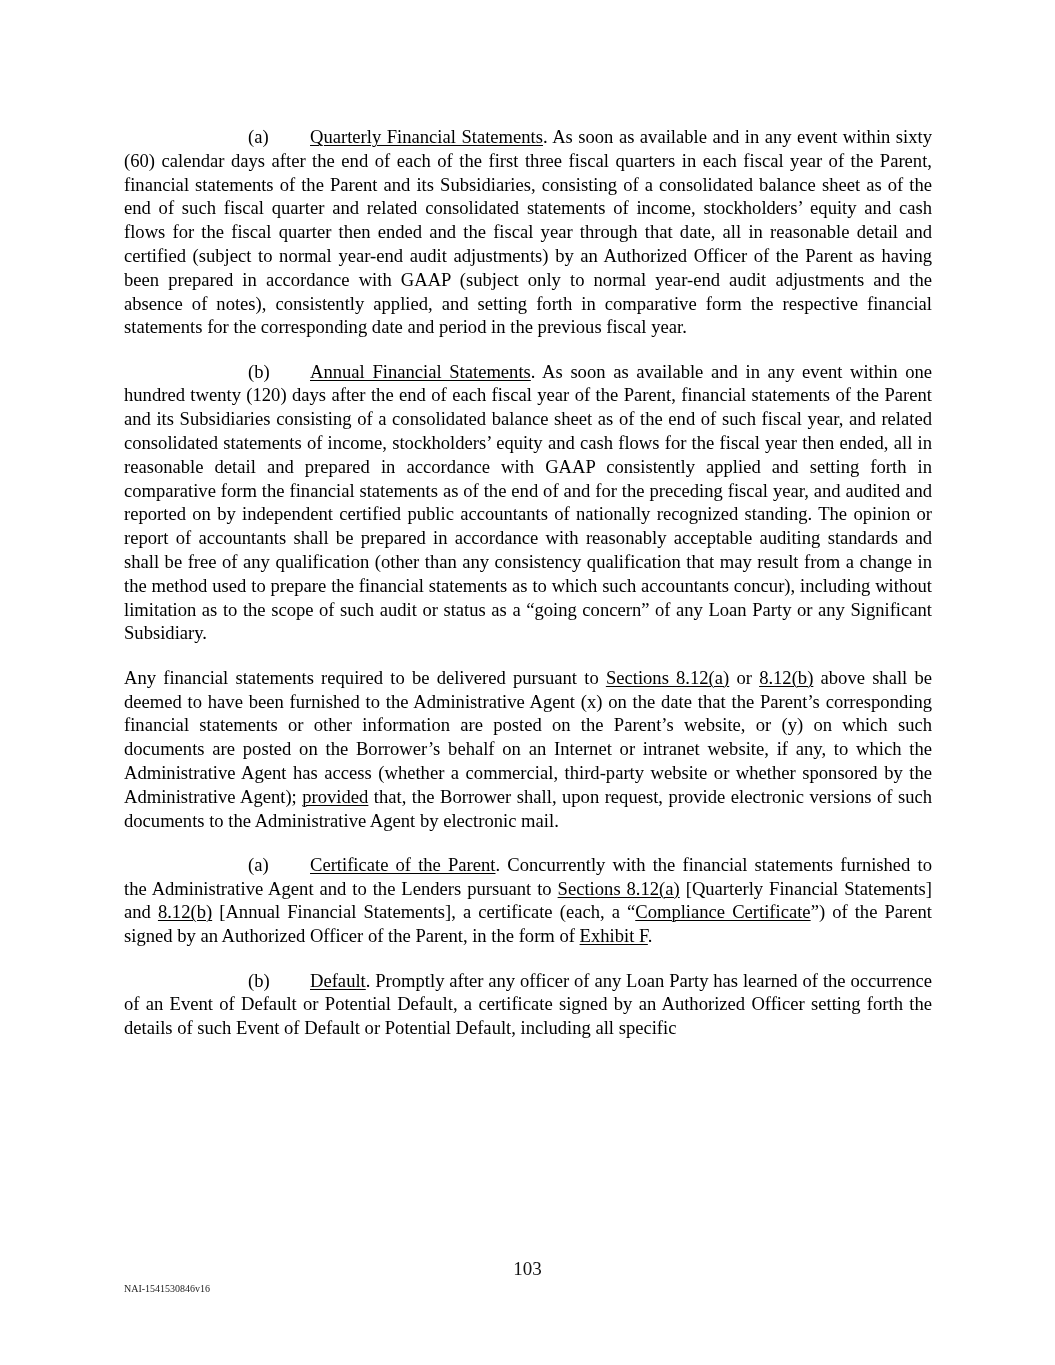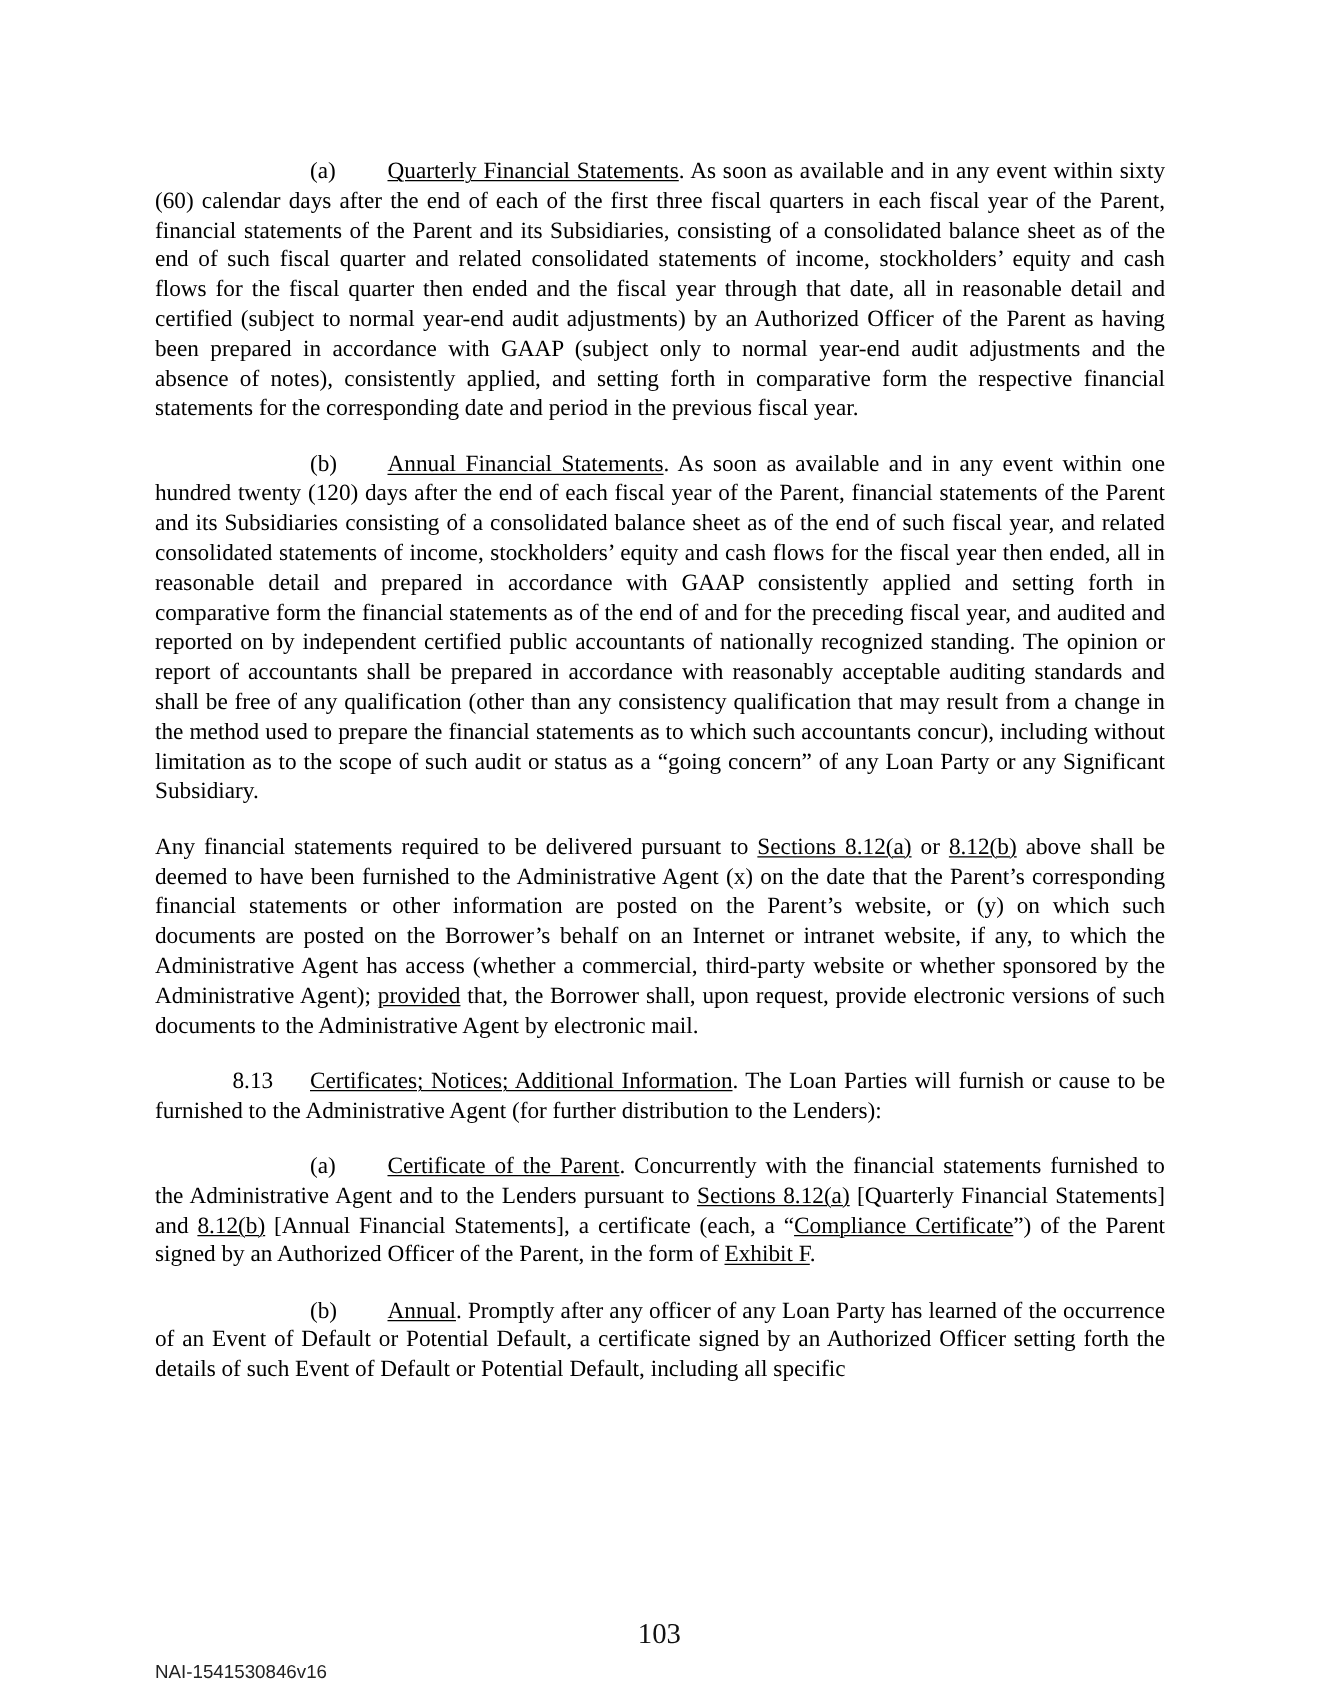"8.13 Certificates; Notices; Additional" p.indent1 { html: <p><span>8.13</span><u>Certificates; Notices; Additional Information</u><span>. The Loan Parties will furnish or cause to be furnished to the Administrative Agent (for further distribution to the Lenders):</span></p> -> none }
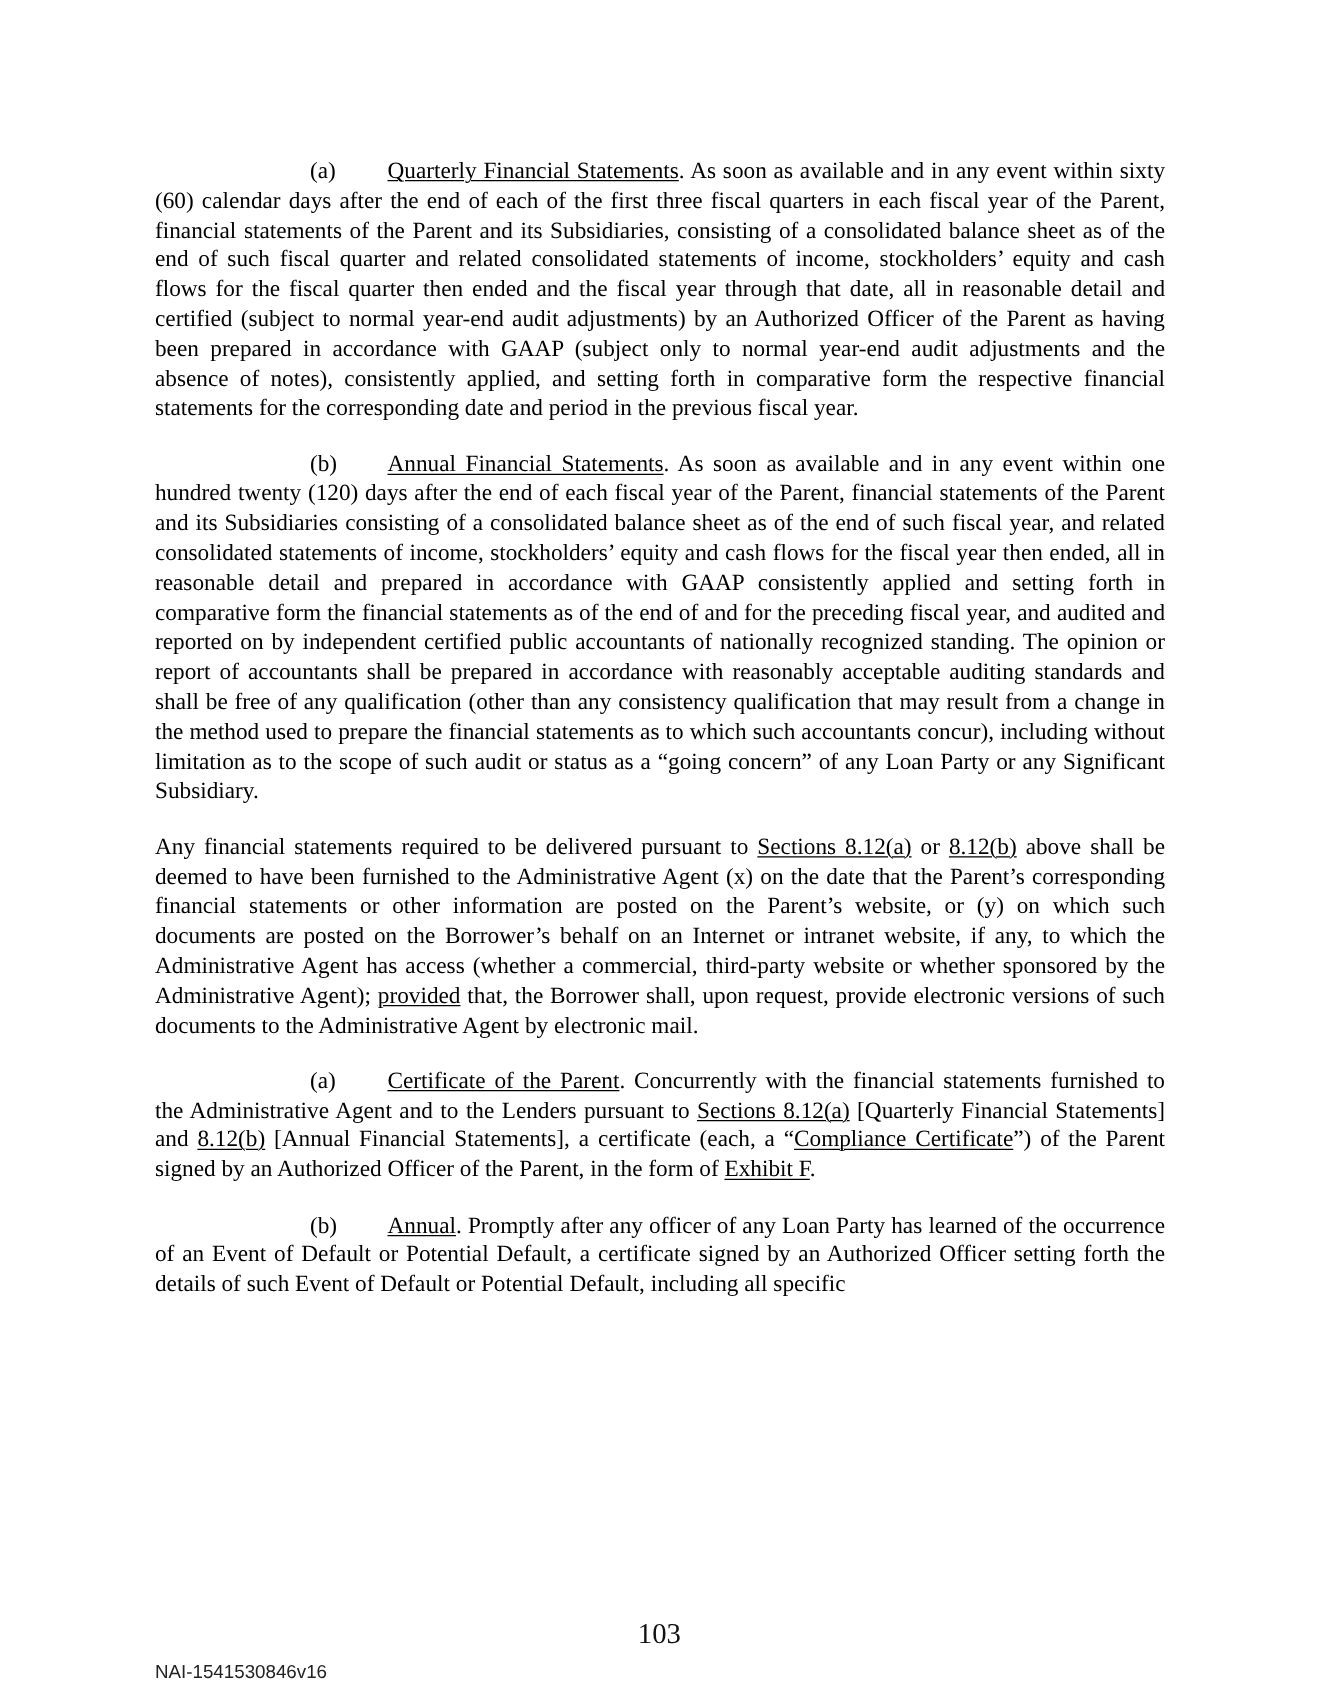"Annual" u { text: Annual -> Default }
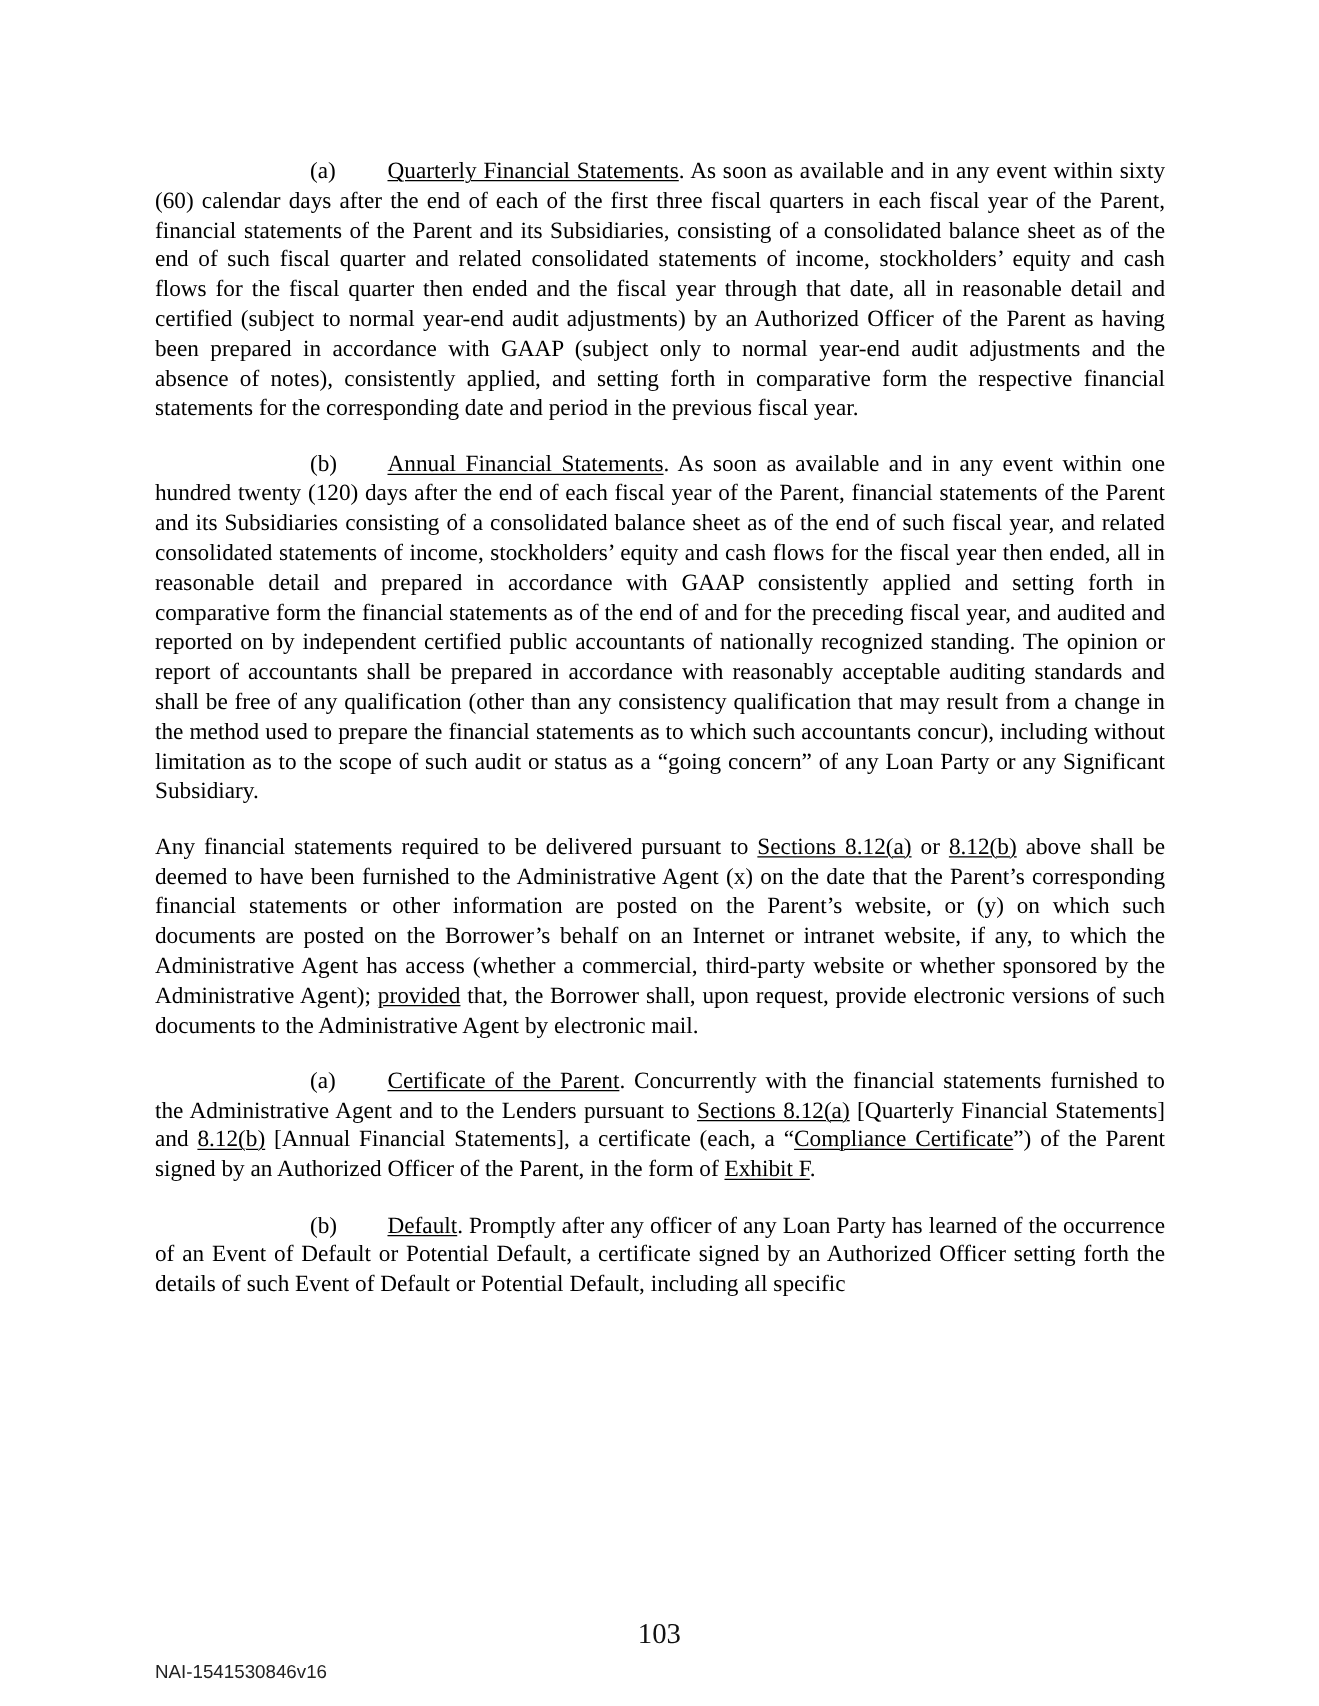"103" .pagenum { font-size: 23px -> 19px; margin-top: 36px -> none }
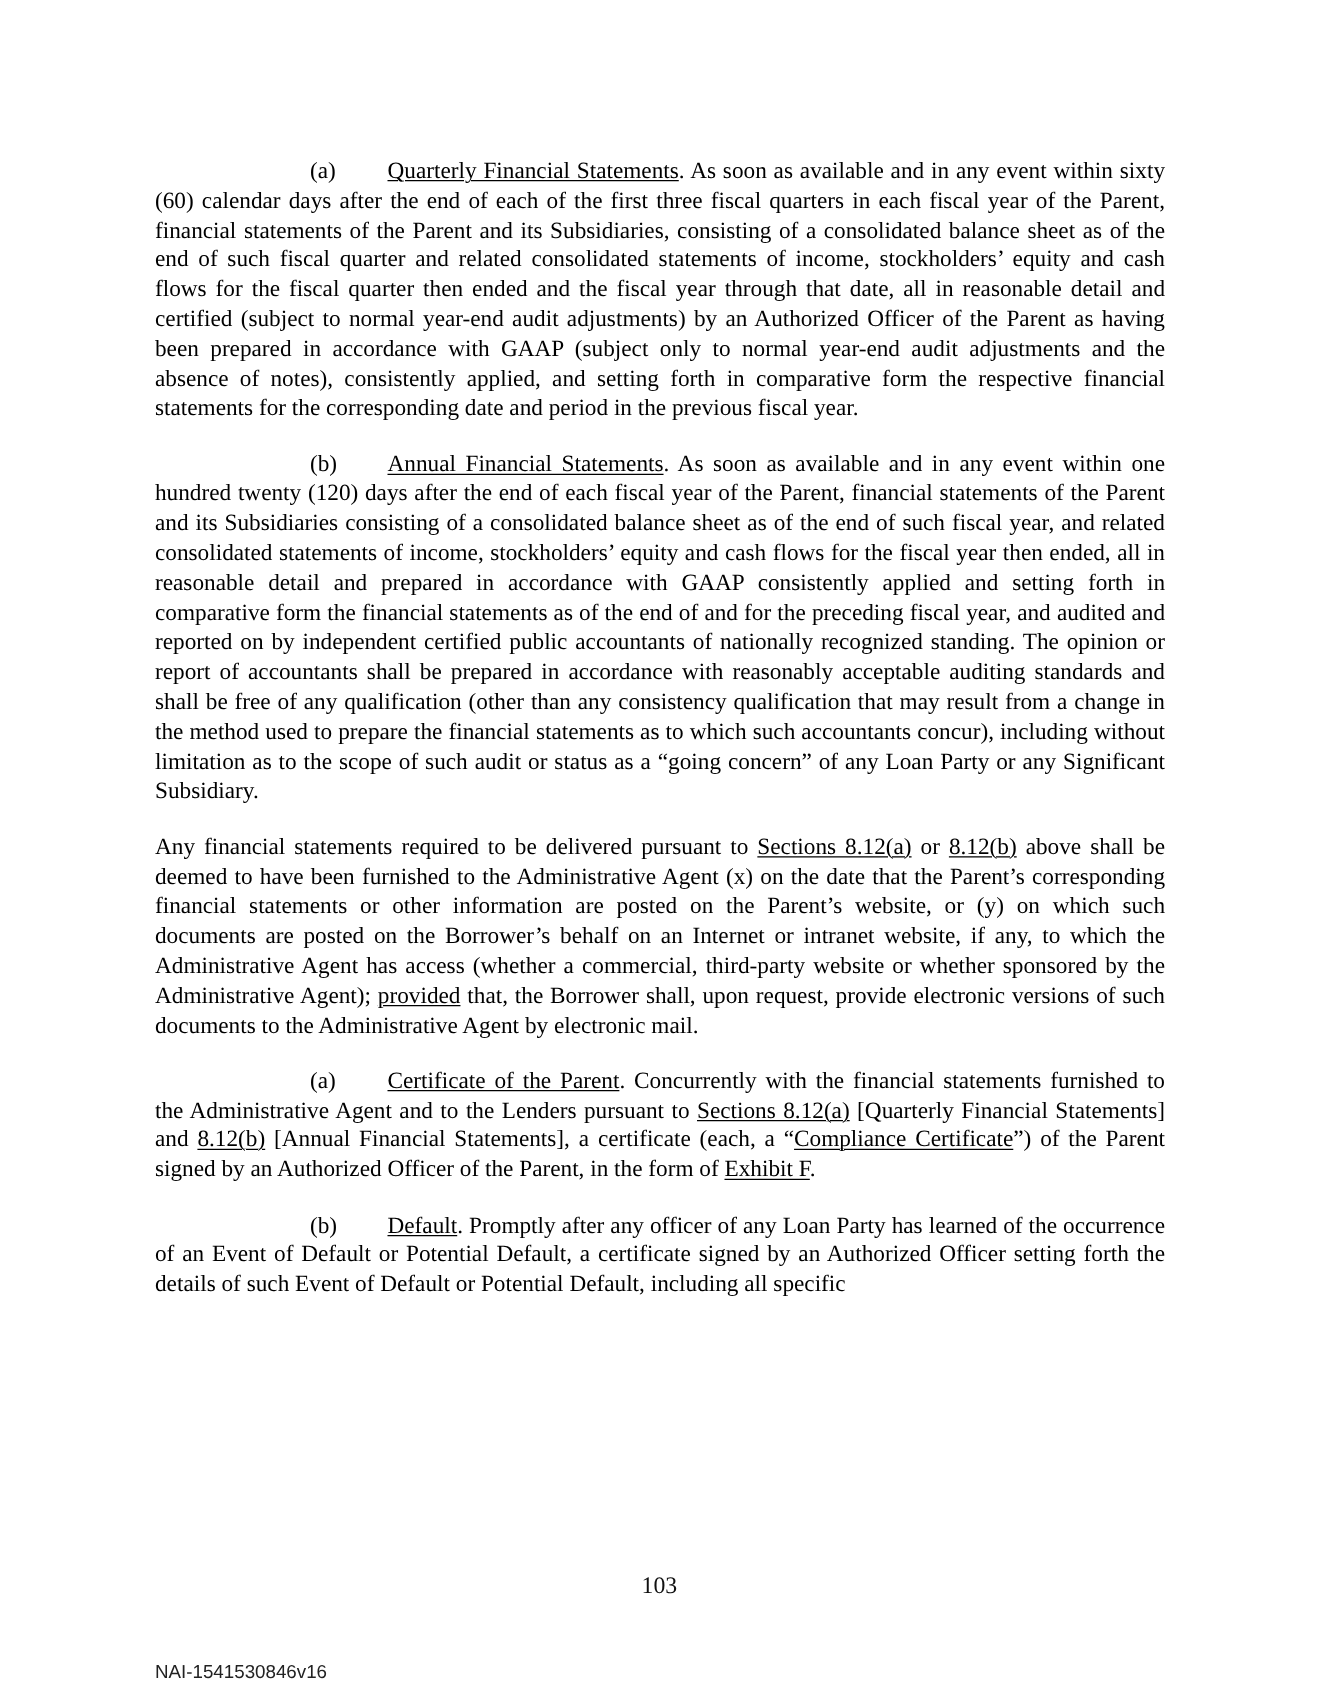"NAI-1541530846v16" .docid { font-family: Liberation Sans, sans-serif -> Liberation Serif, serif; font-size: 15px -> 10px; top: 1329px -> 1283px }
